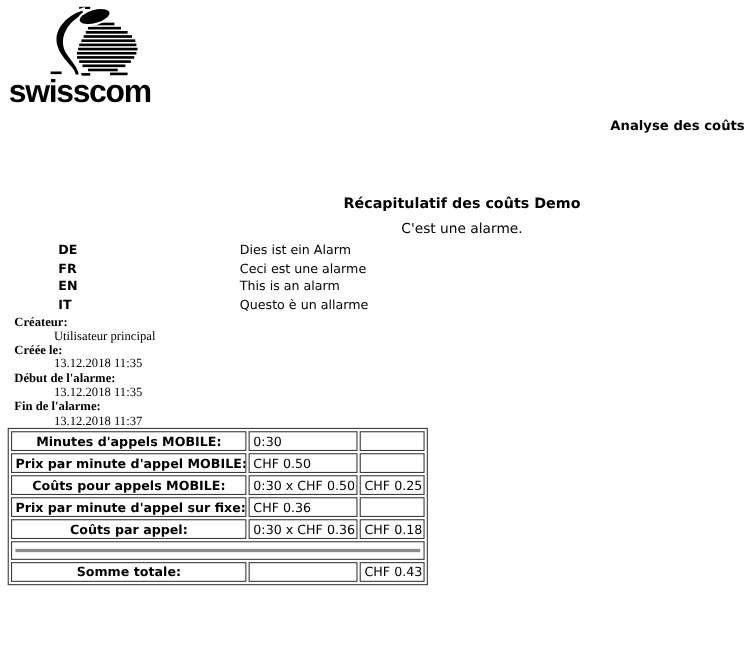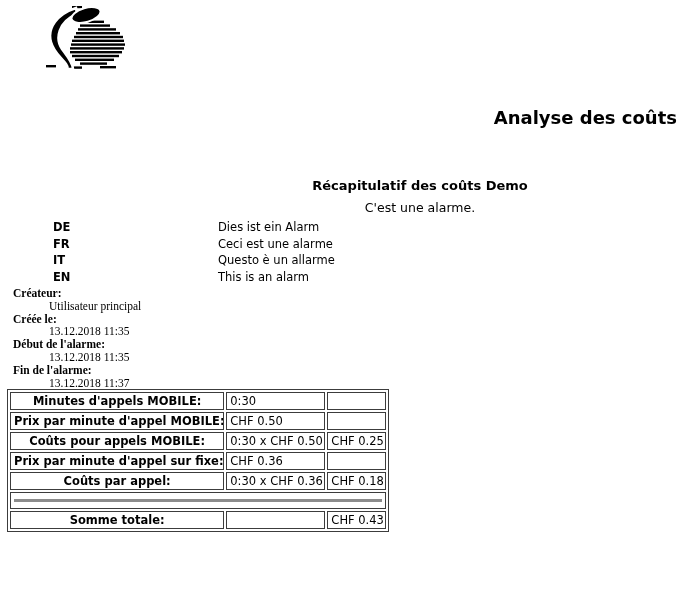"swisscom" div.wordmark { html: none -> <div>swisscom</div> }
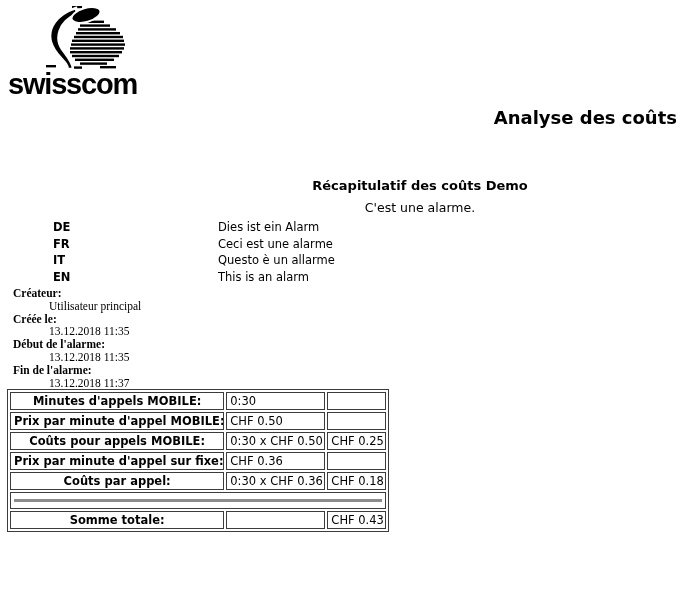"Analyse des coûts" .doc-title { font-size: 18px -> 12px }
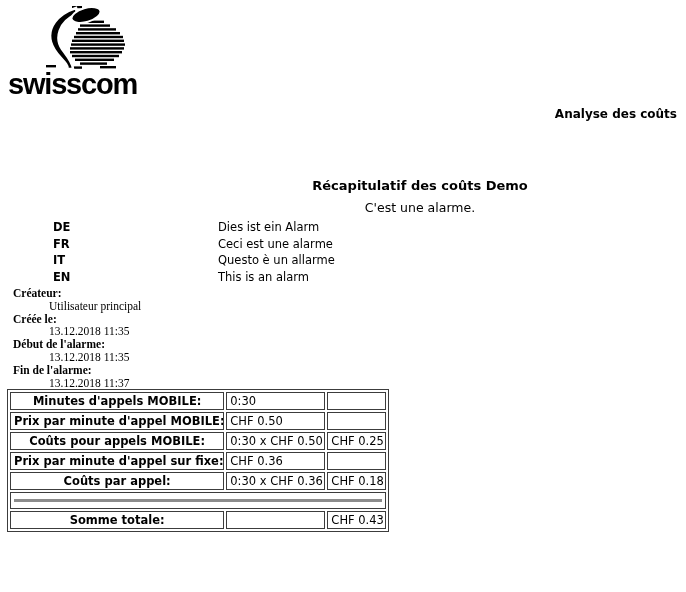"IT" div.t-row { order: before "EN" -> after "EN" }
